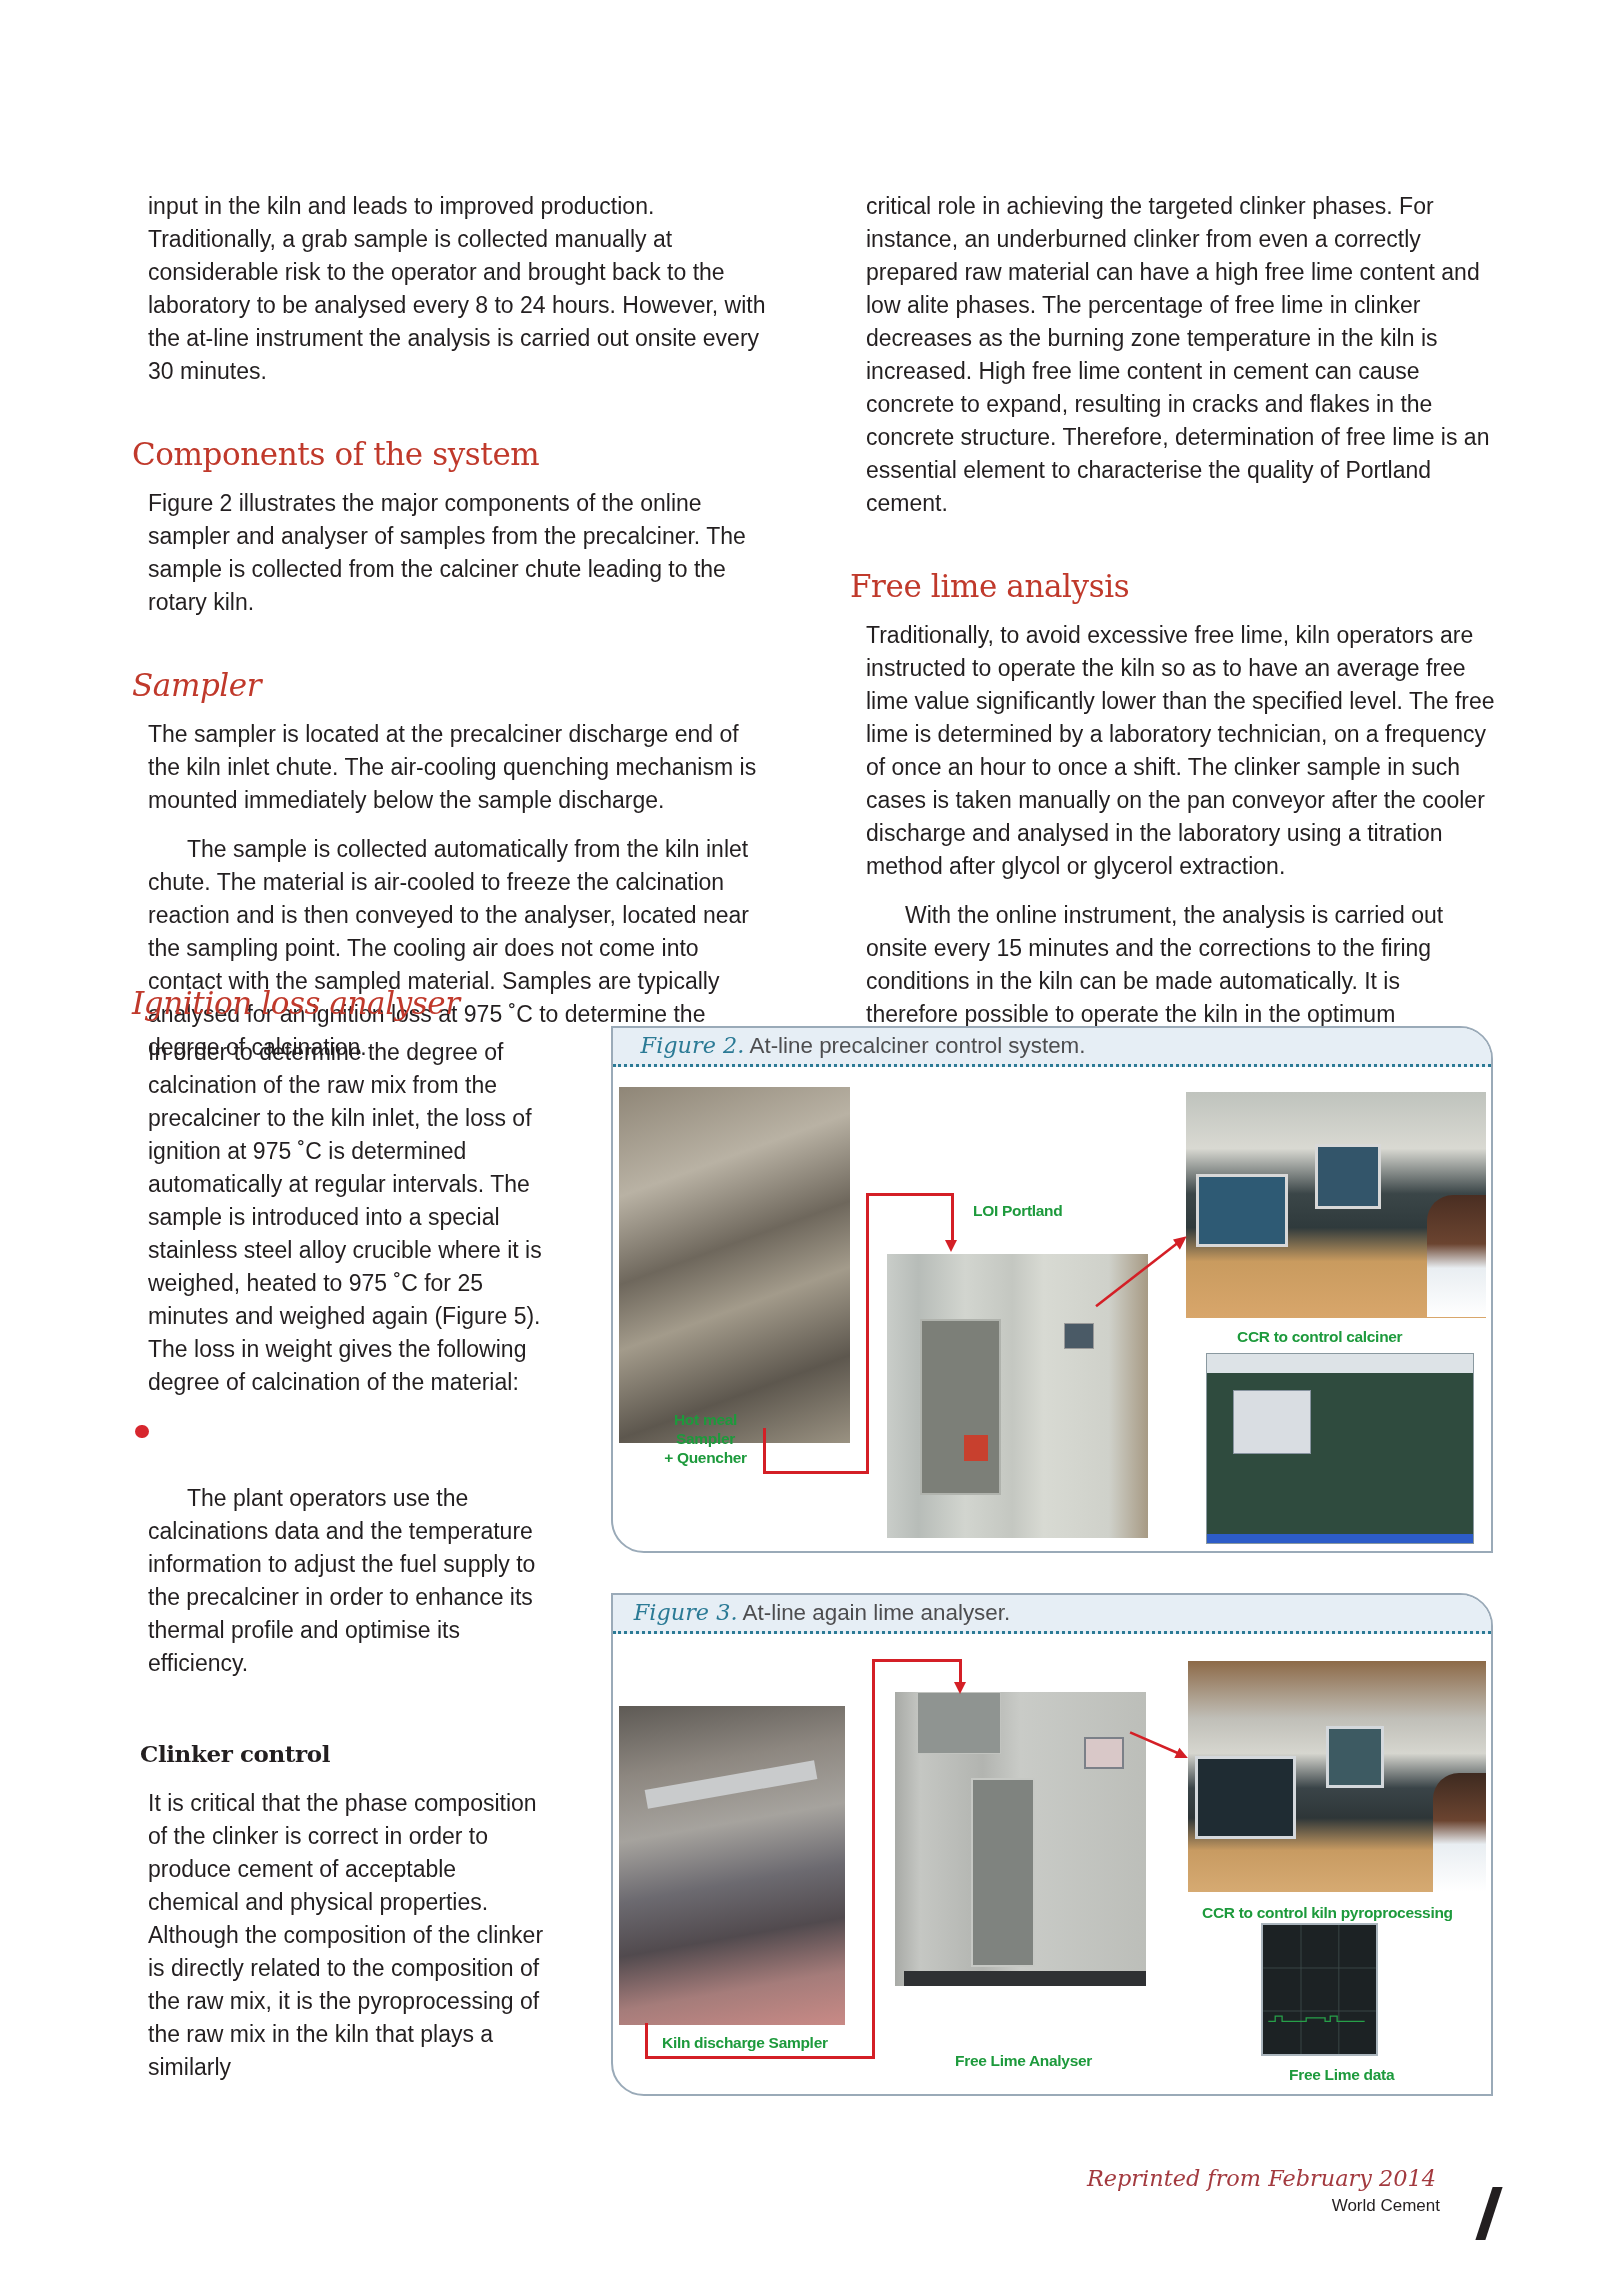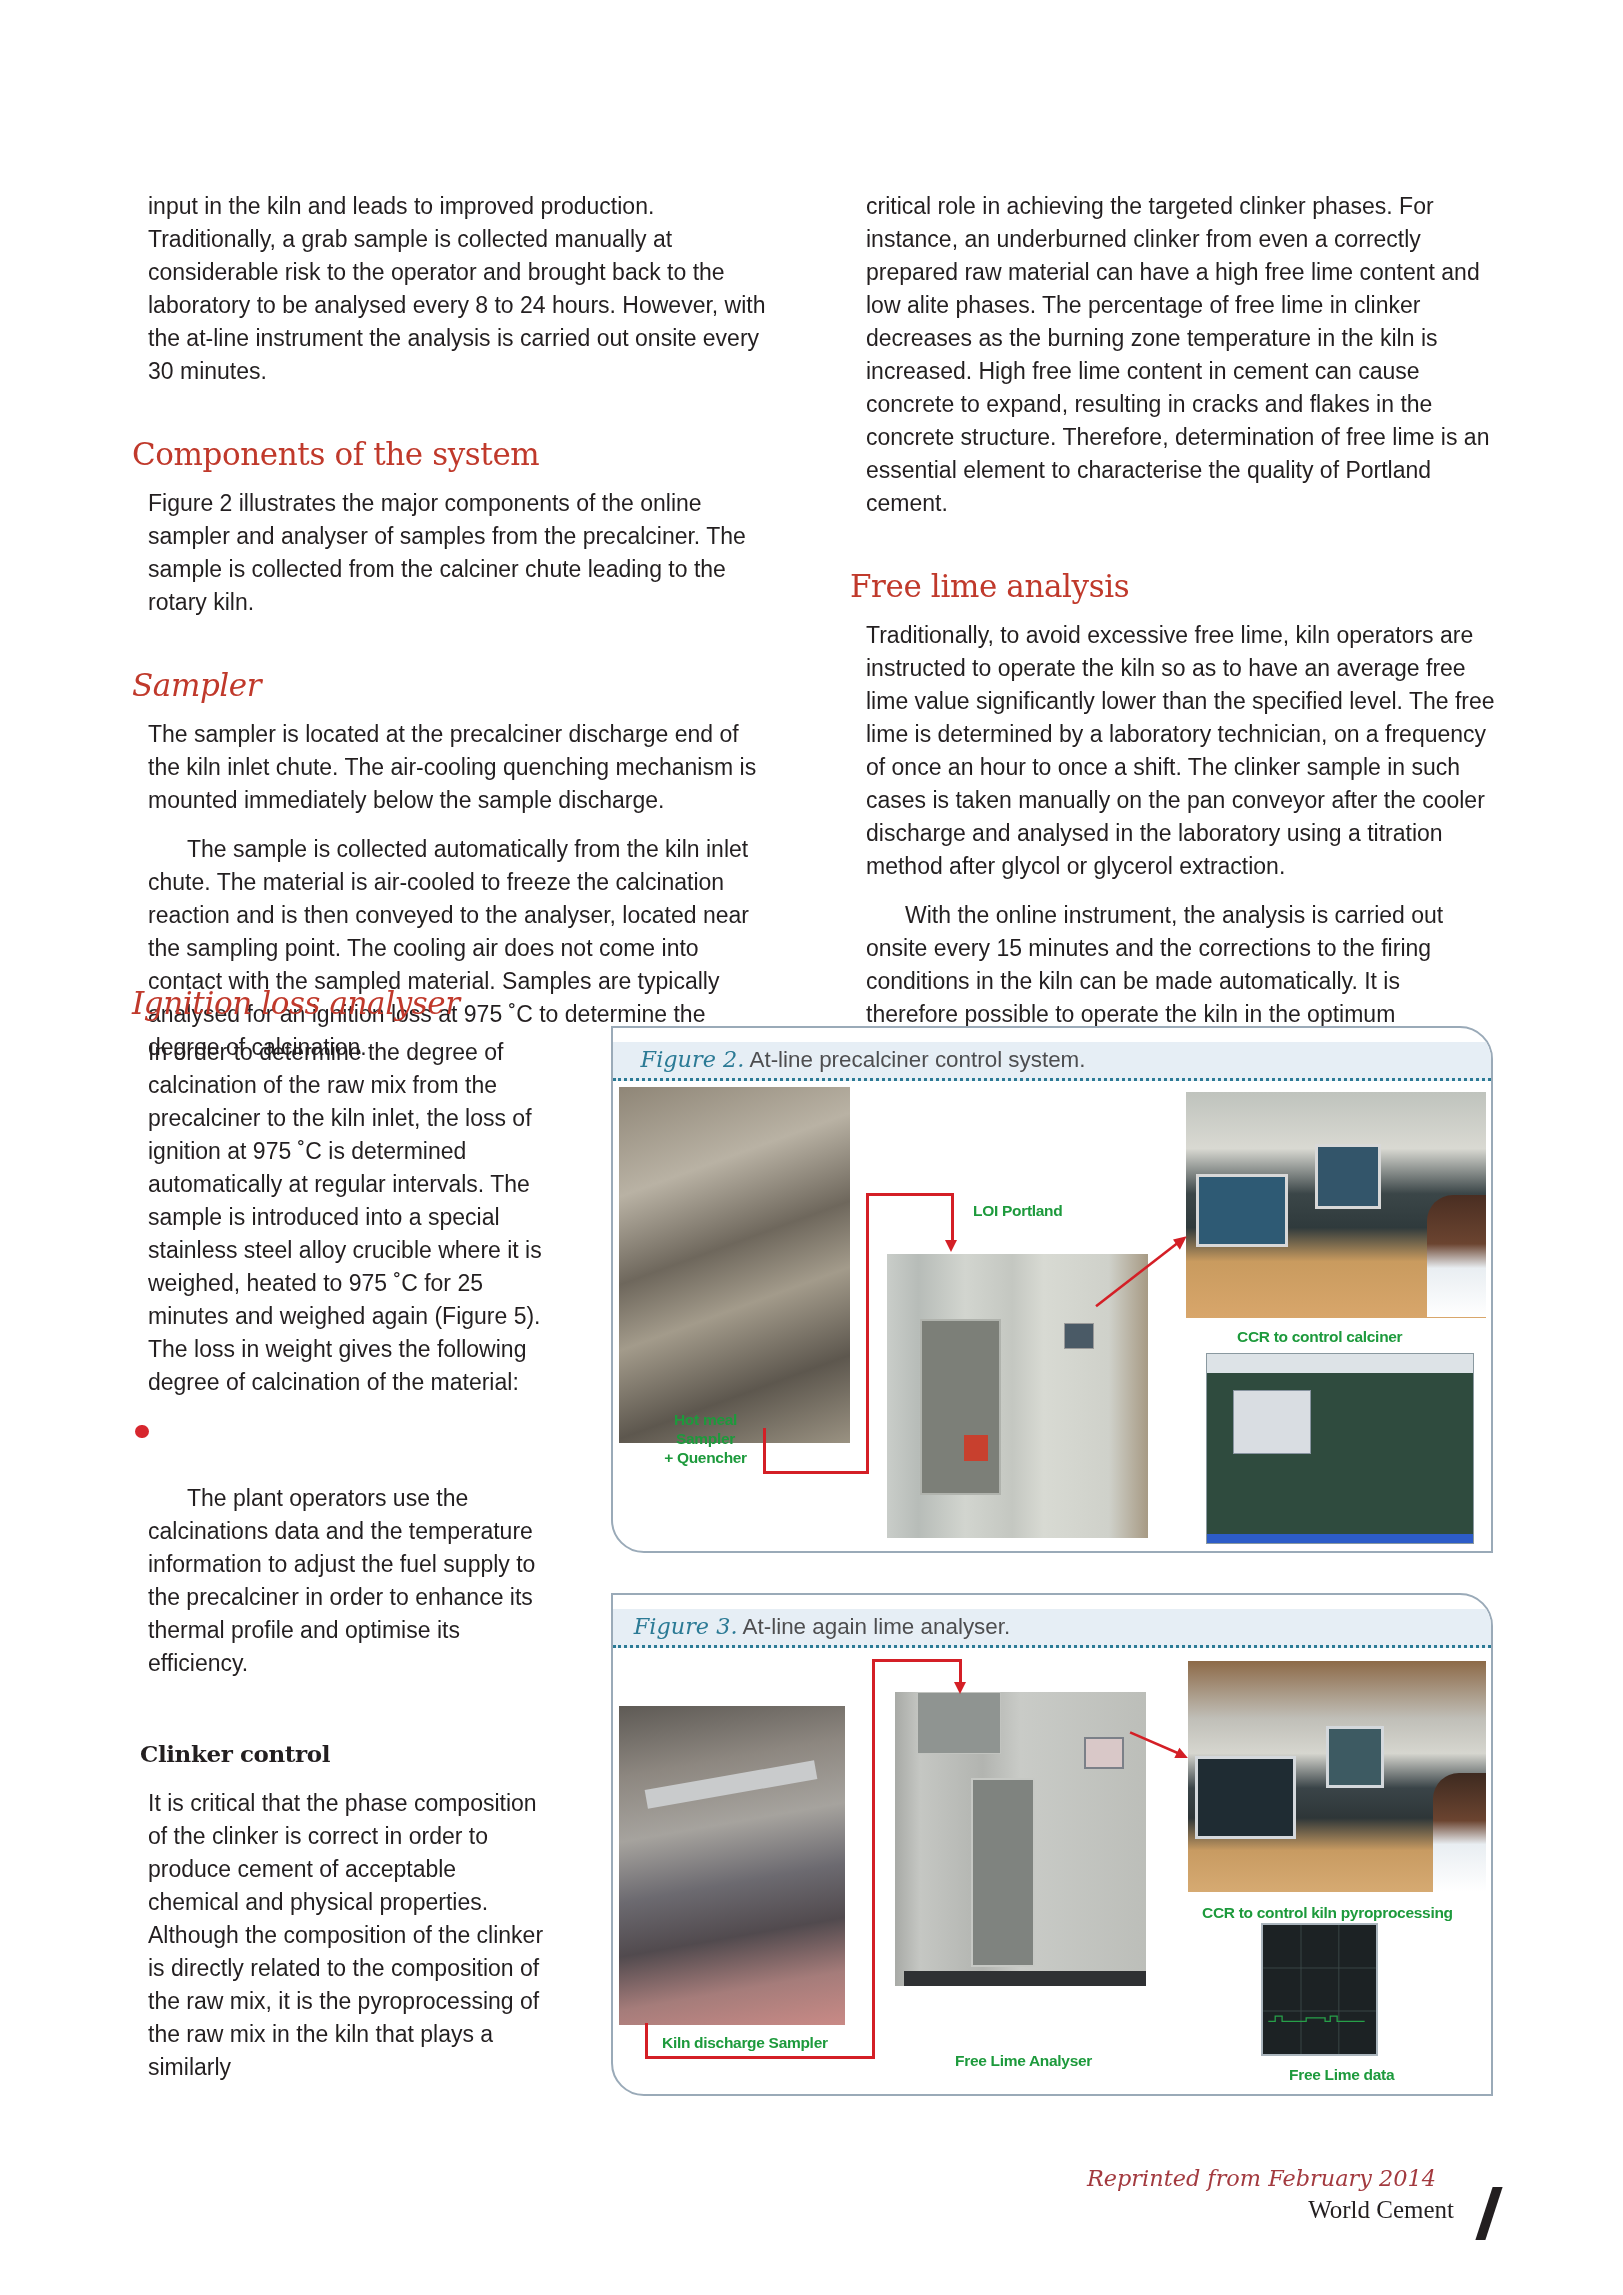"Figure 2. At-line precalciner control" .fighead { margin-top: 14px -> none }
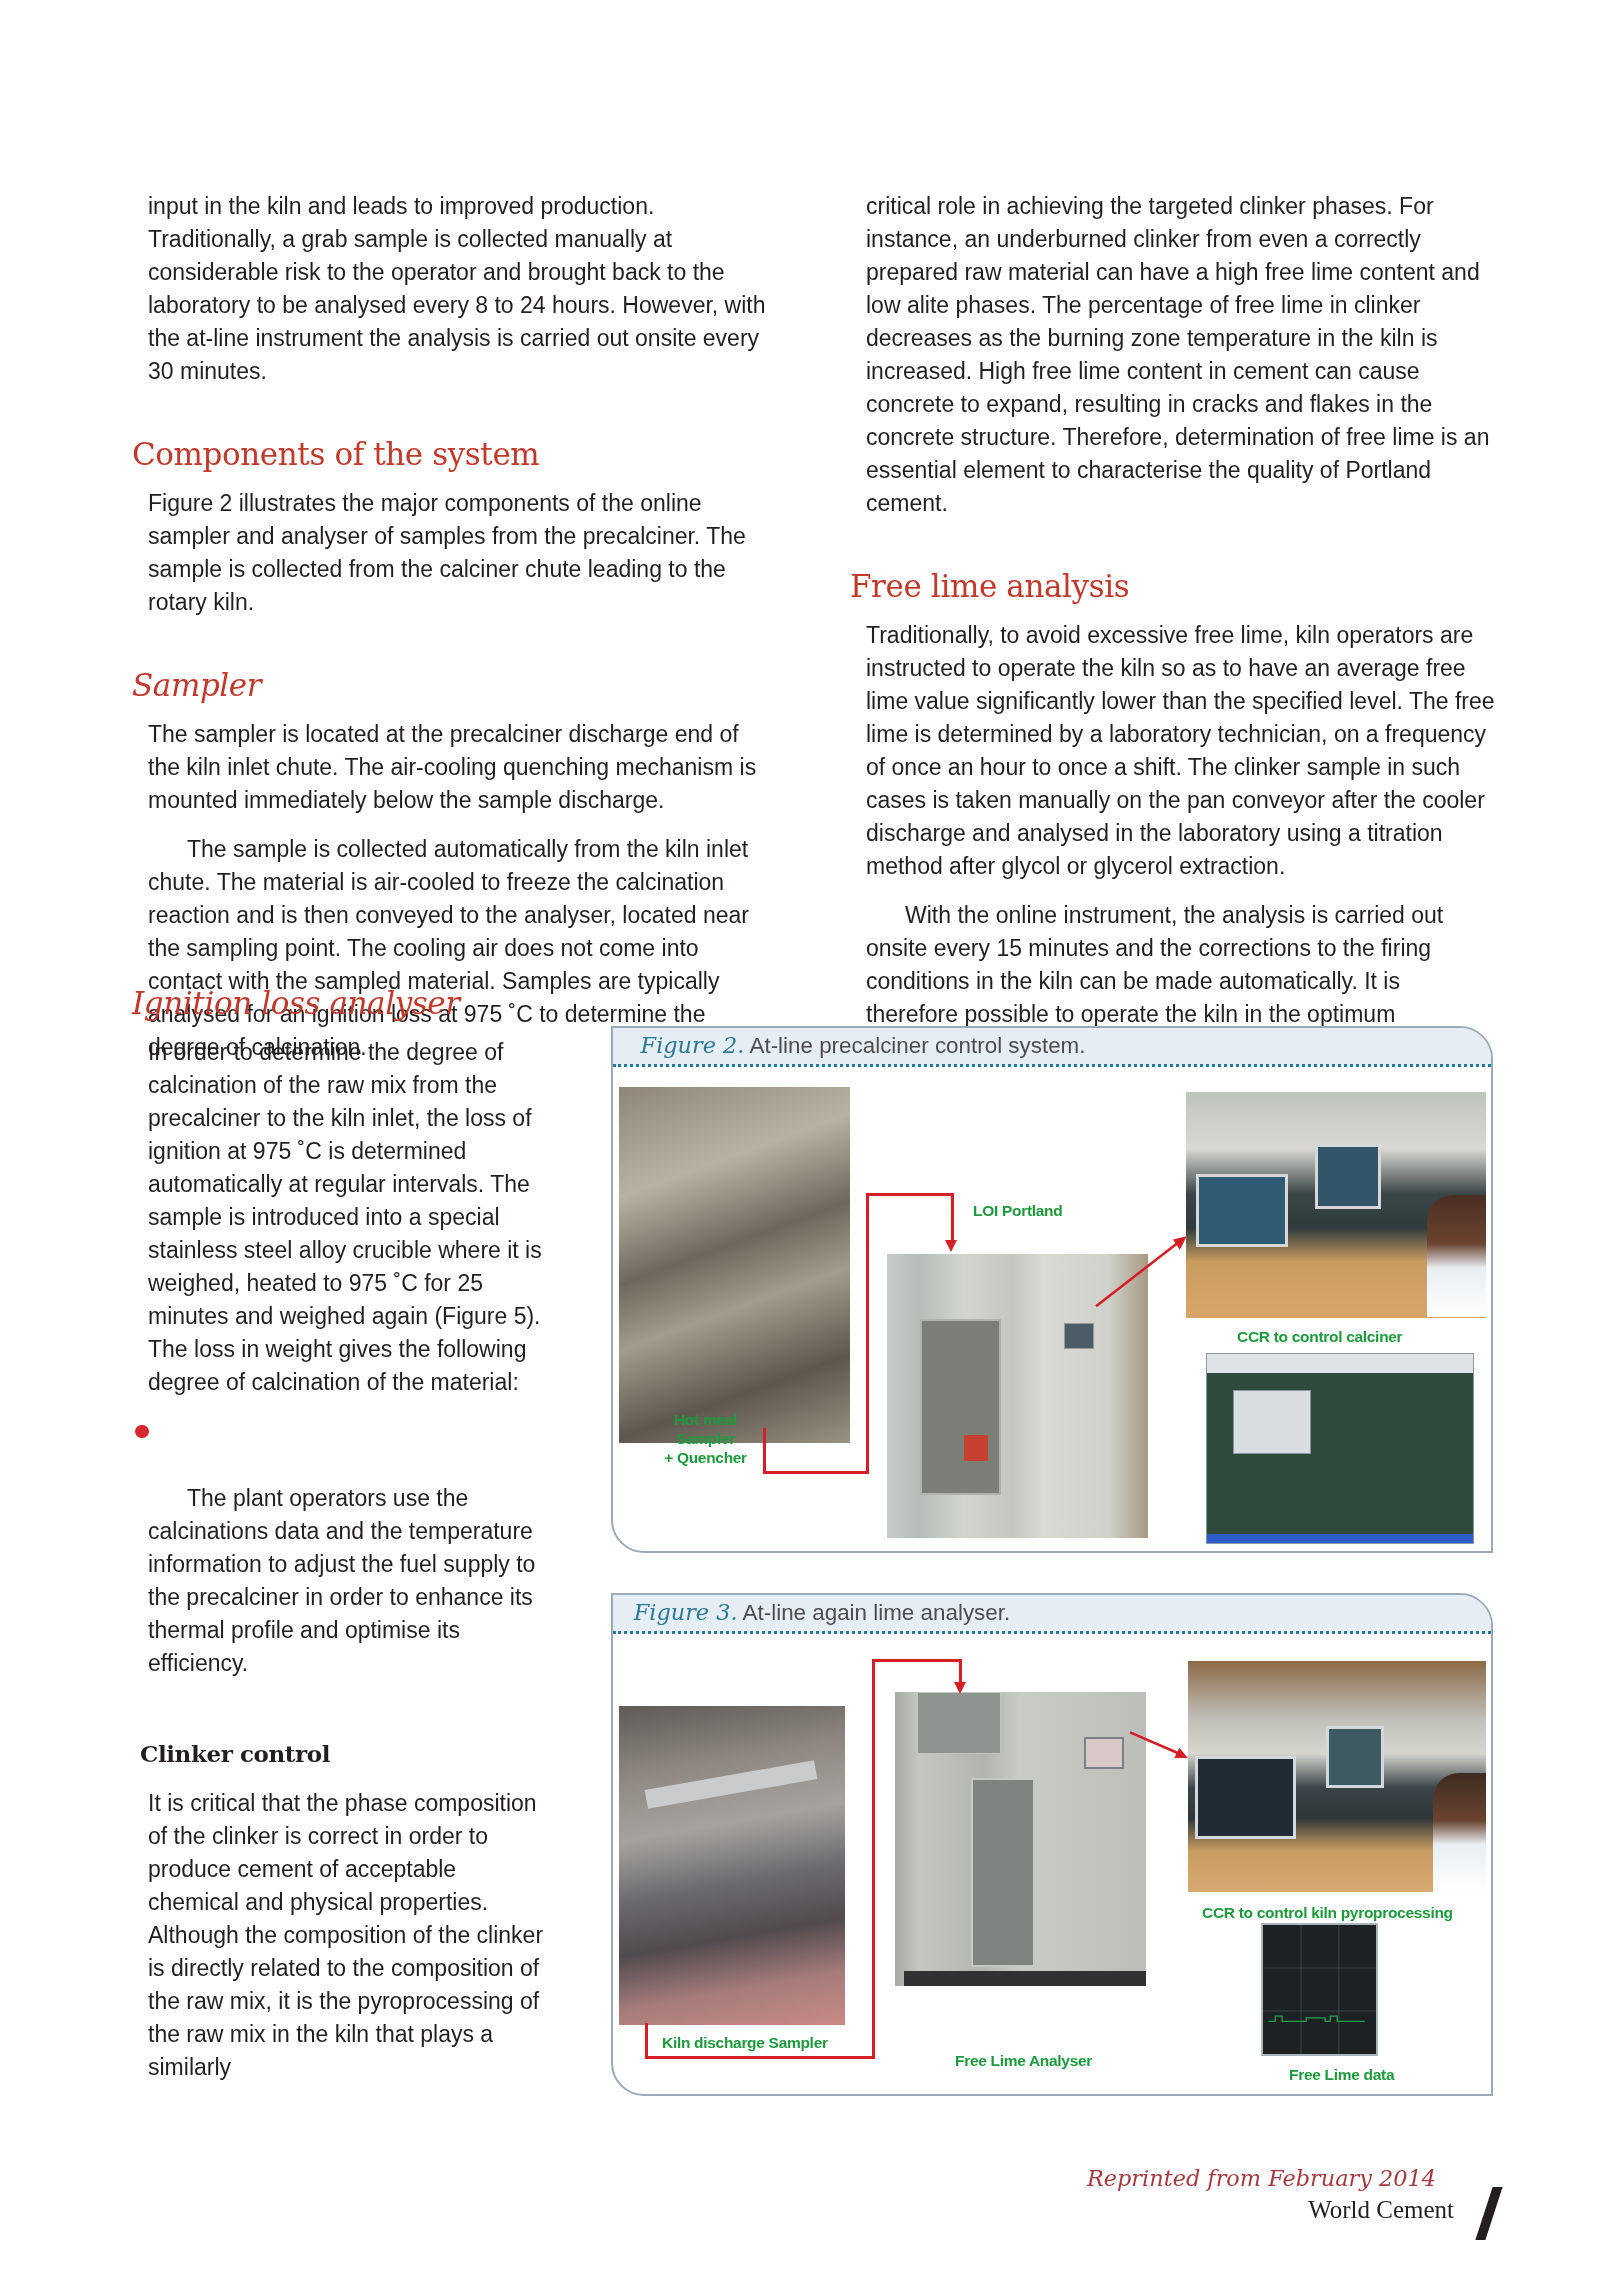"World Cement" .footer-brand { font-family: Liberation Serif, serif -> Liberation Sans, sans-serif; font-size: 25px -> 17px; right: 170px -> 184px }
